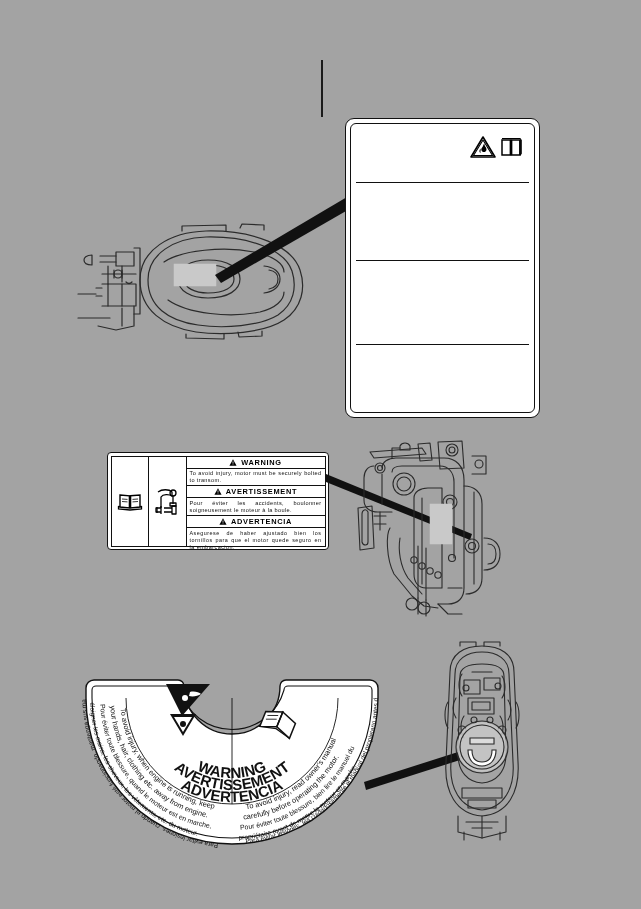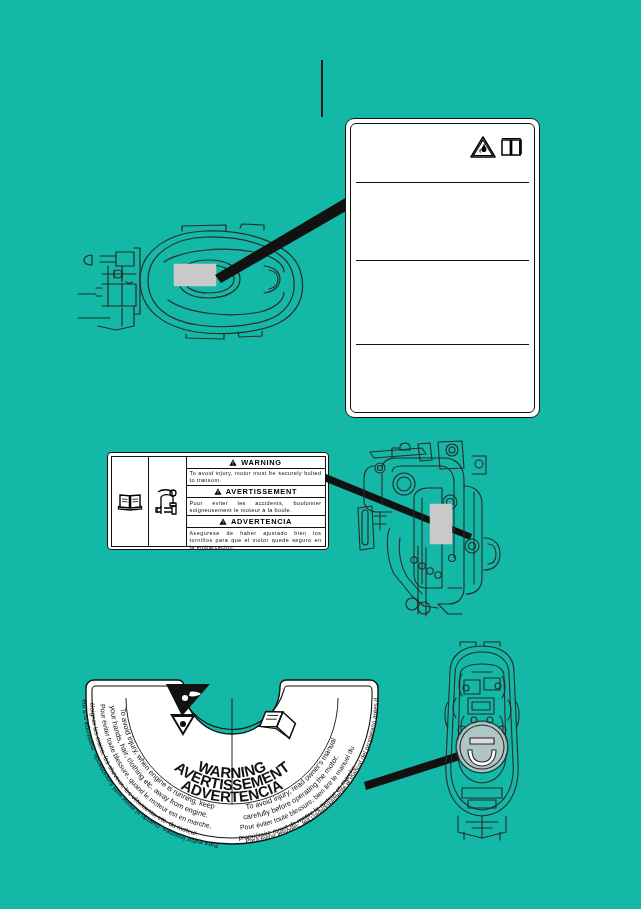"WARNING" .page { background: #14b8a6 -> #a3a3a3 }
